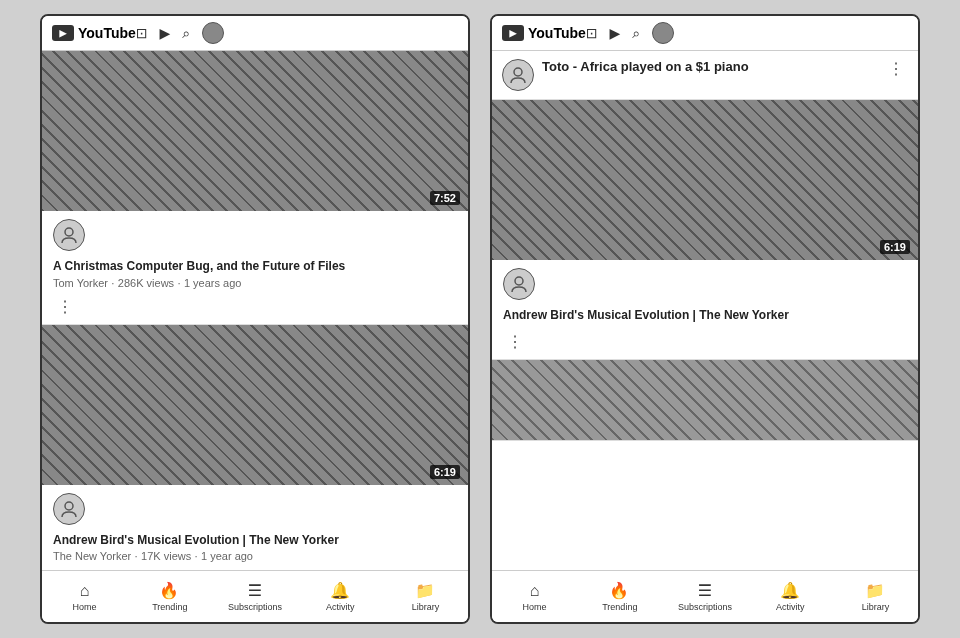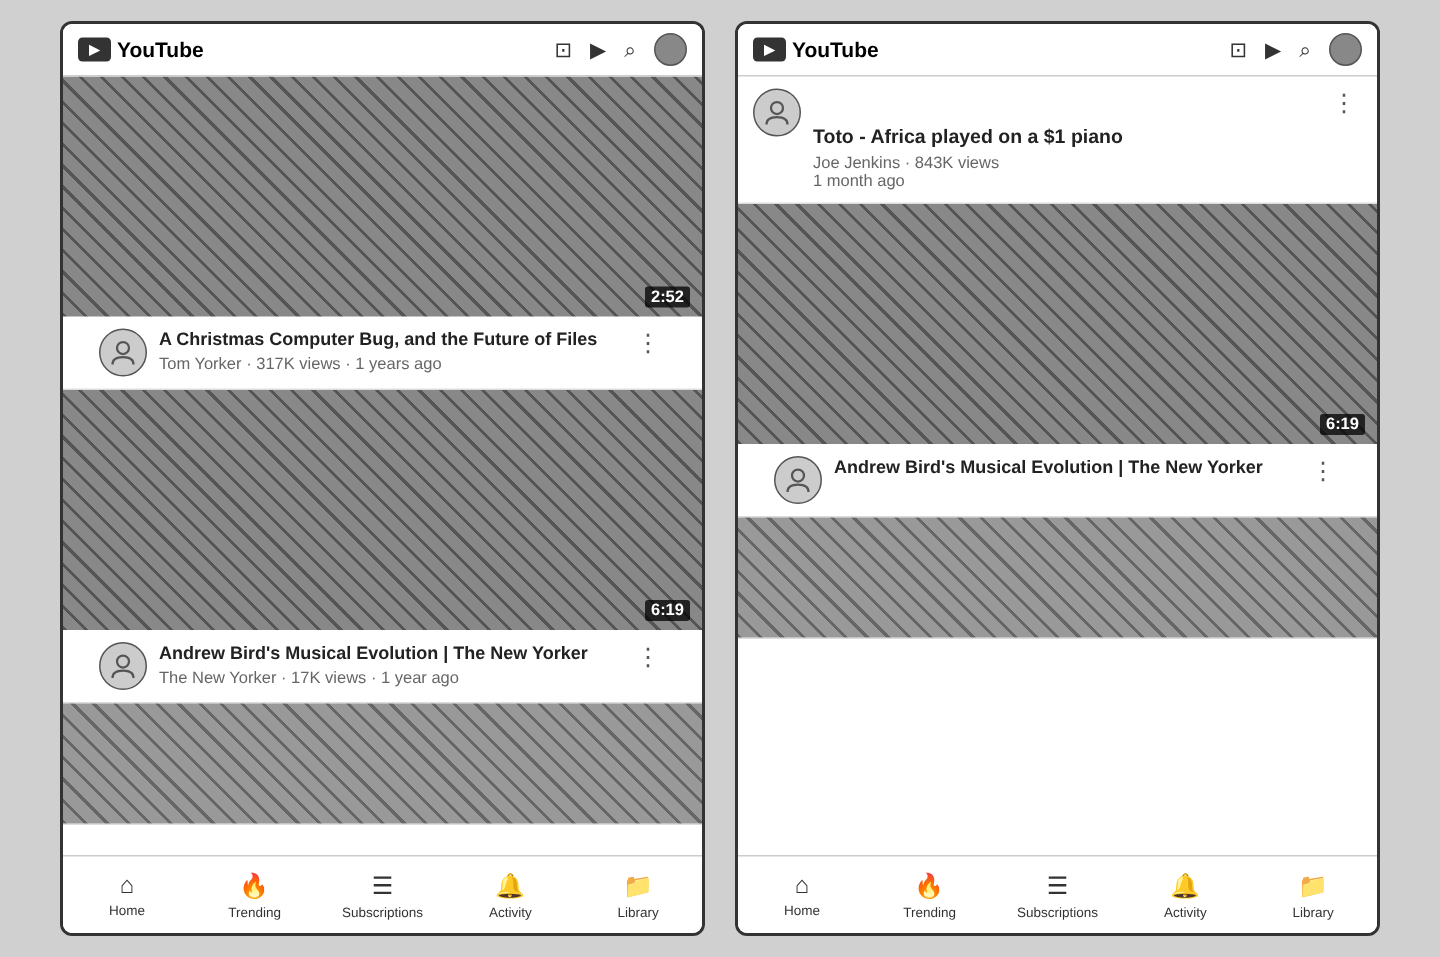"YouTube" .yt-header { justify-content: space-between -> none }
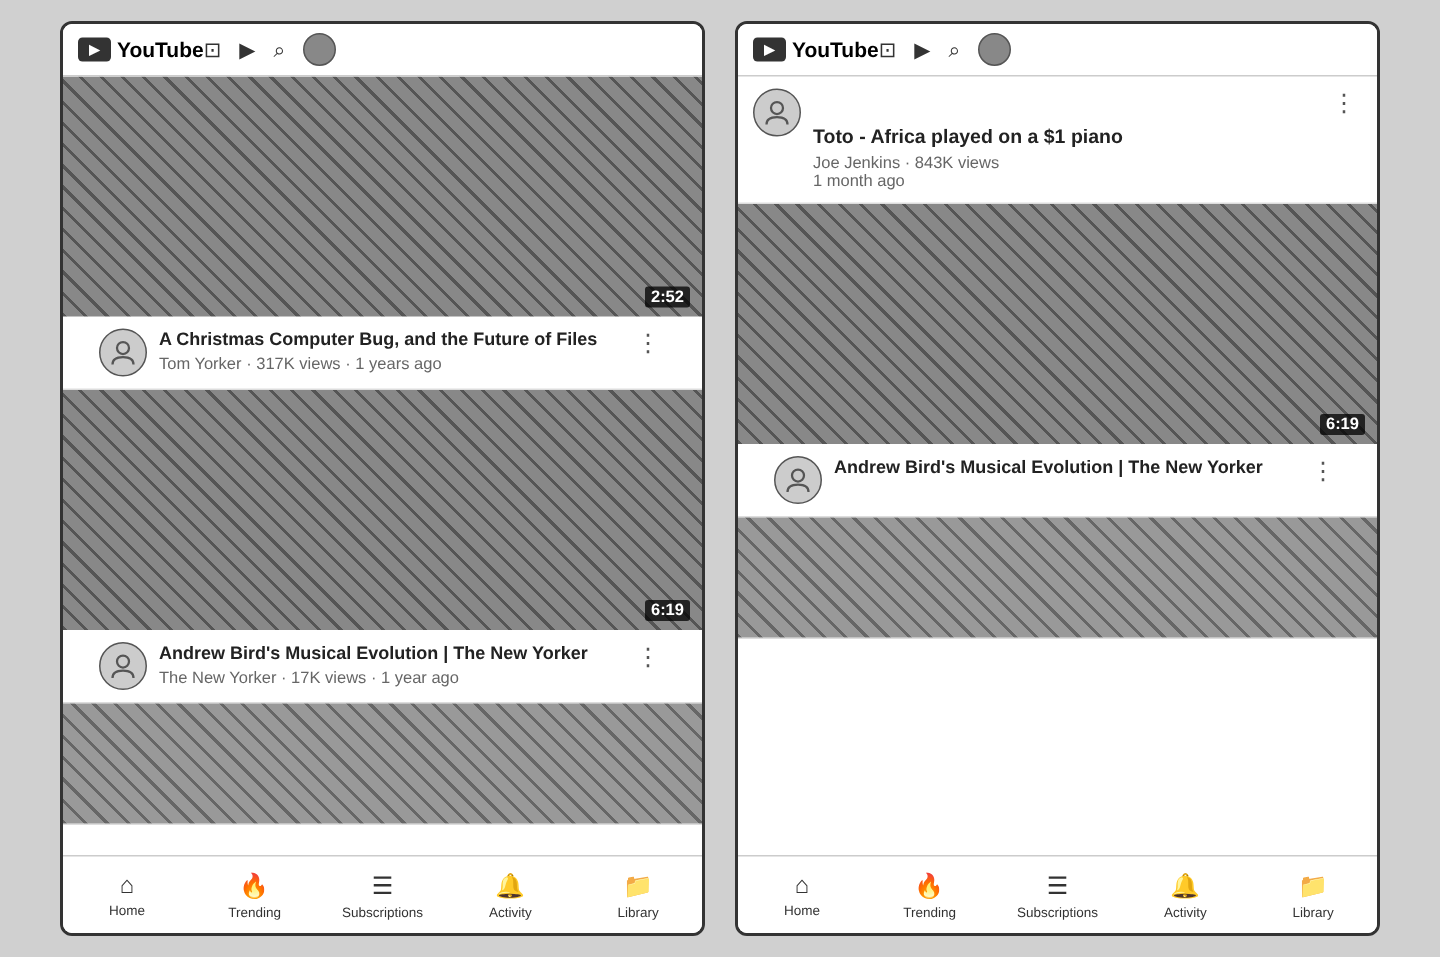"Toto - Africa played on" .top-video-info { margin-top: 24px -> none }
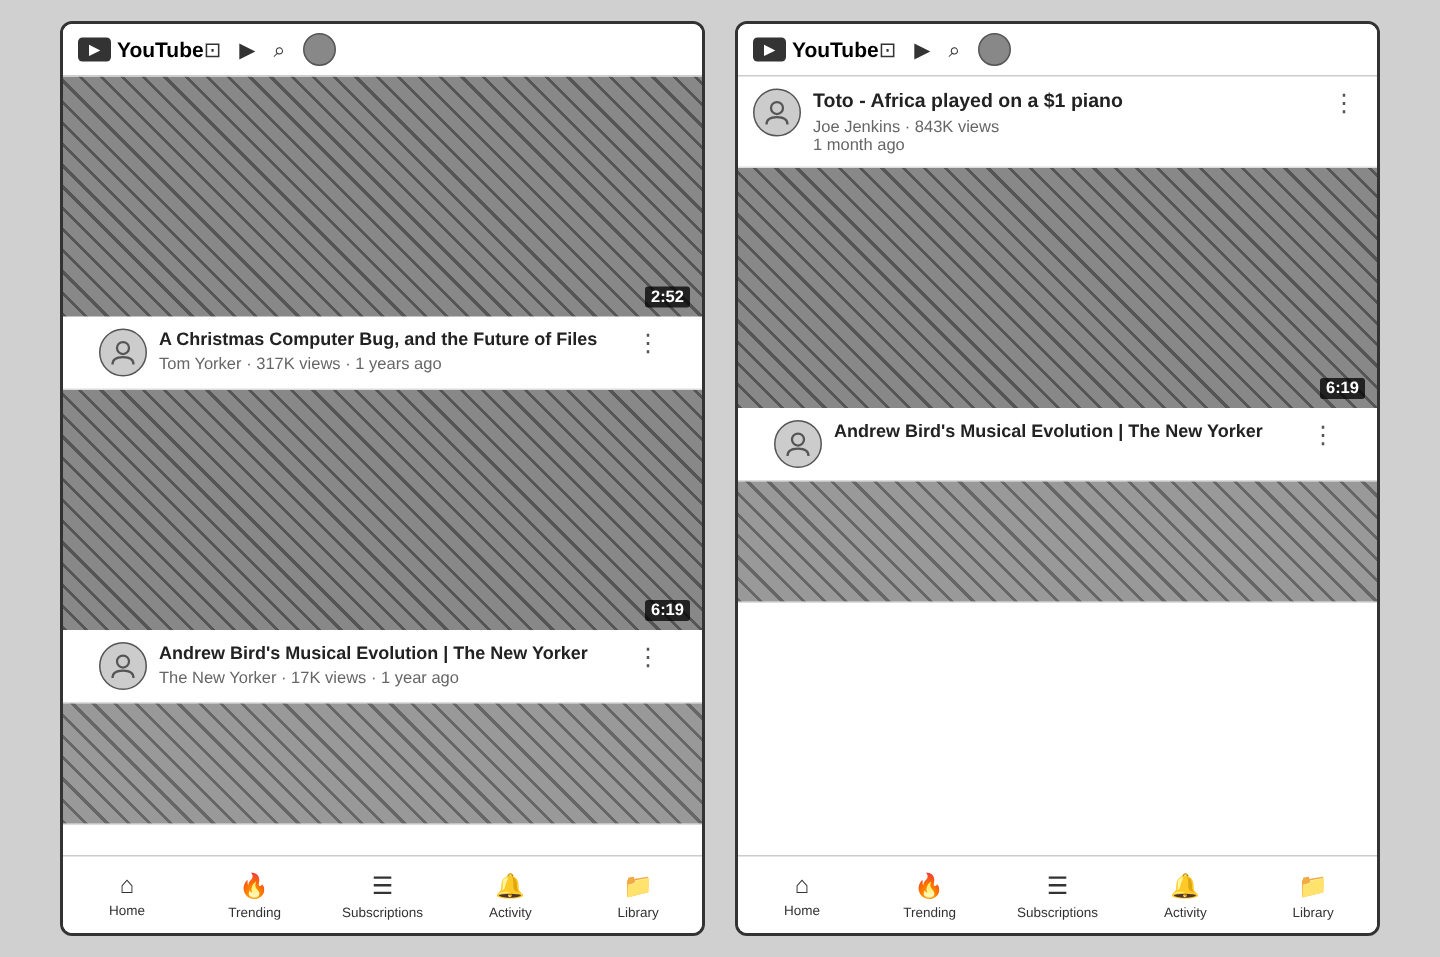"Joe Jenkins · 843K views" div.top-video-subtitle { html: <div> <span>Joe Jenkins</span> <span> · </span> <span>843K views</span> <br> <span>1 month ago</span> </div> -> none }
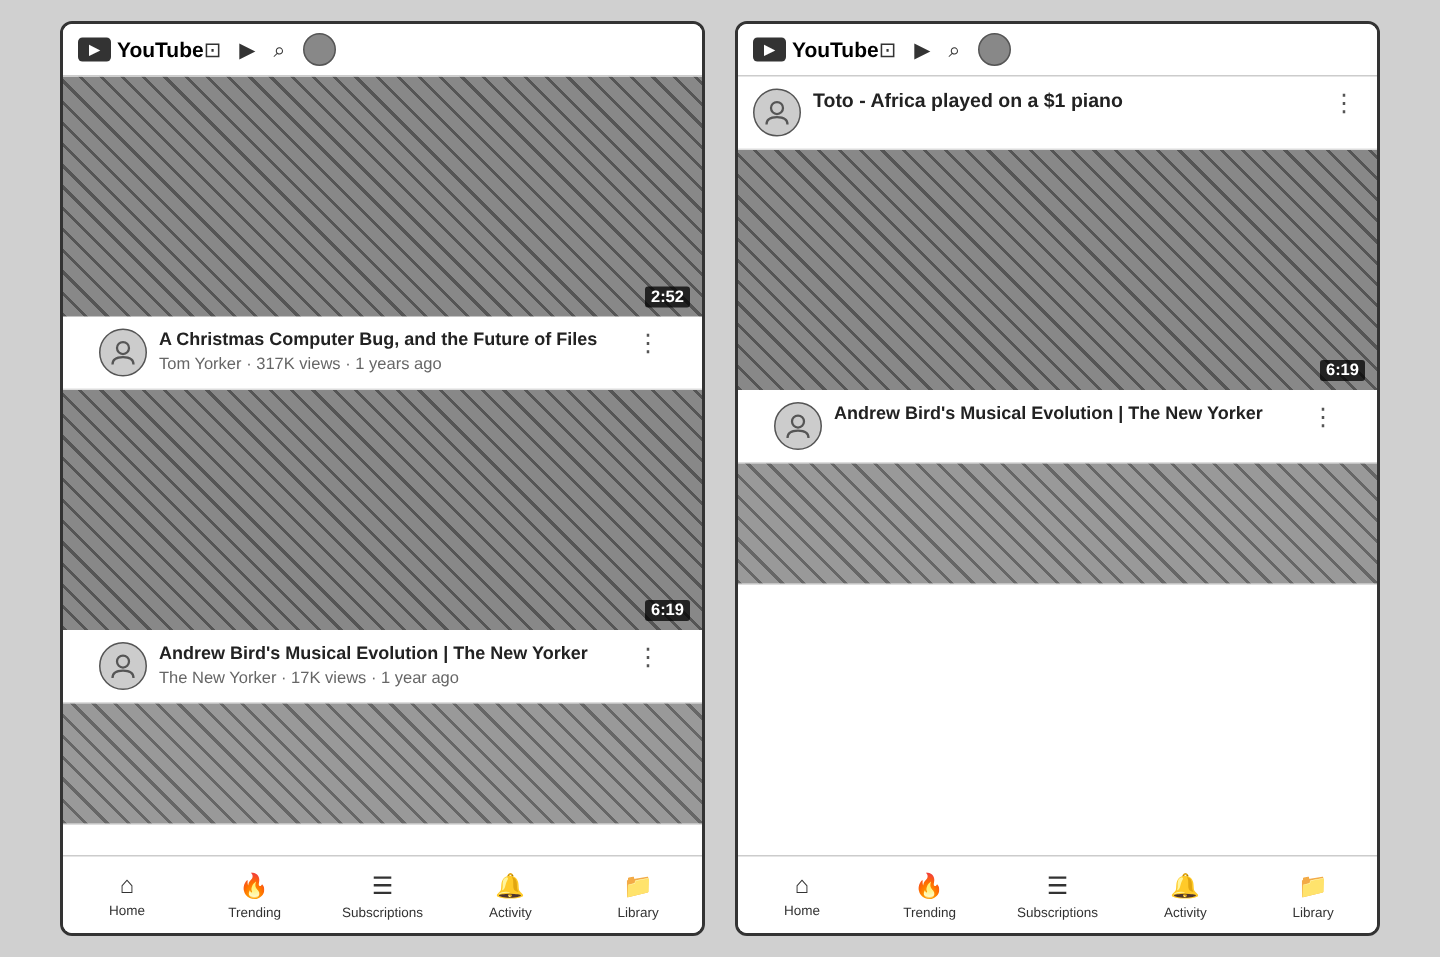"2:52" span.video-duration { text: 2:52 -> 7:52 }
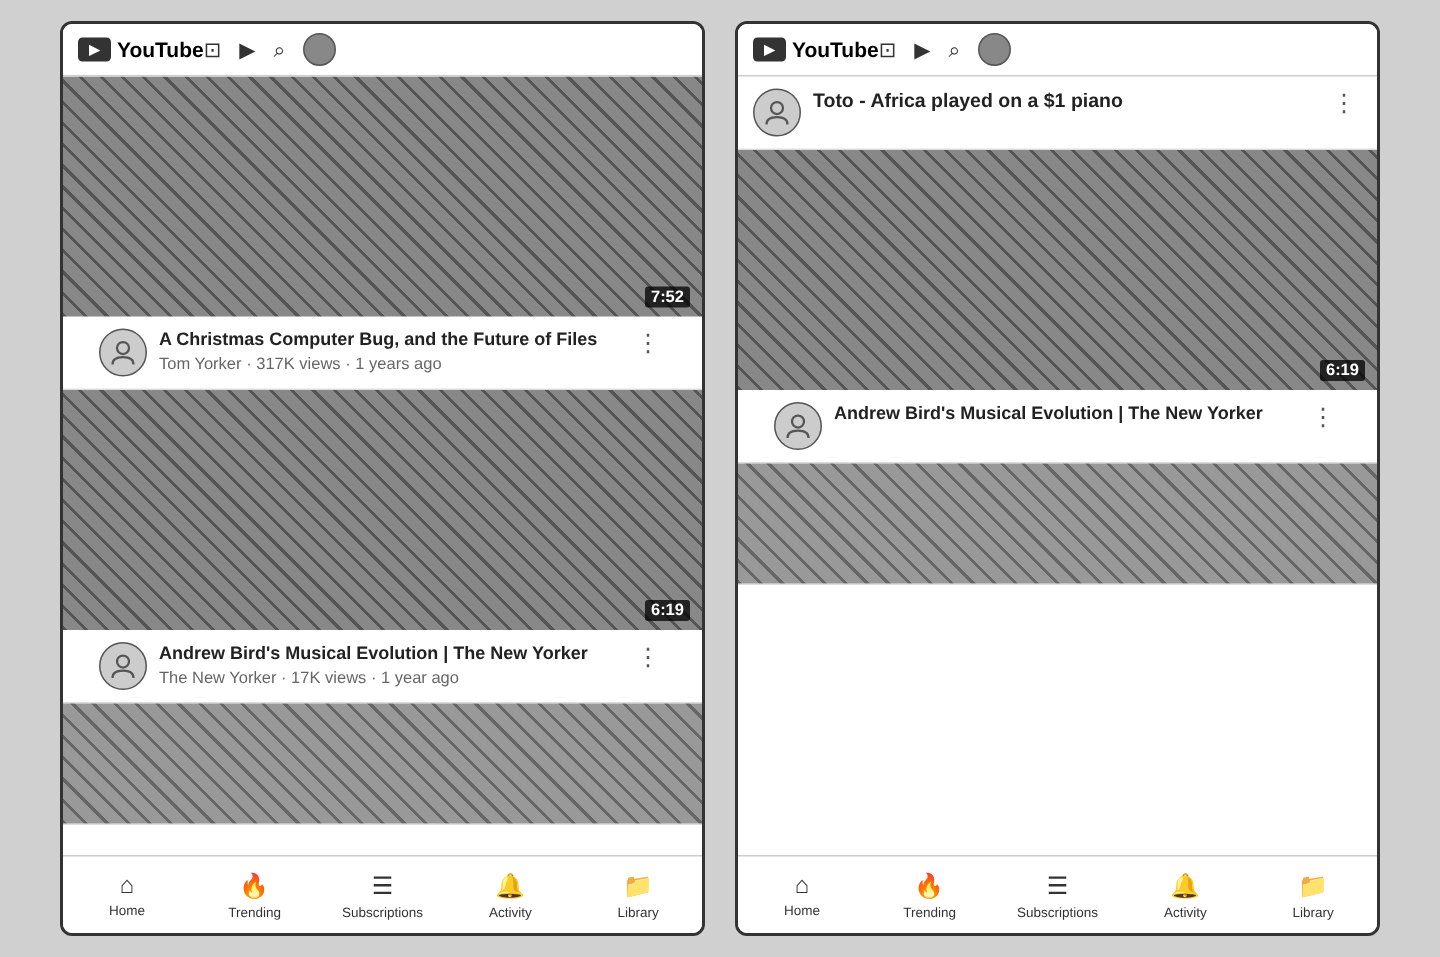"A Christmas Computer Bug, and" .video-meta { flex-direction: none -> column; padding: 8px 24px -> 8px 11px }
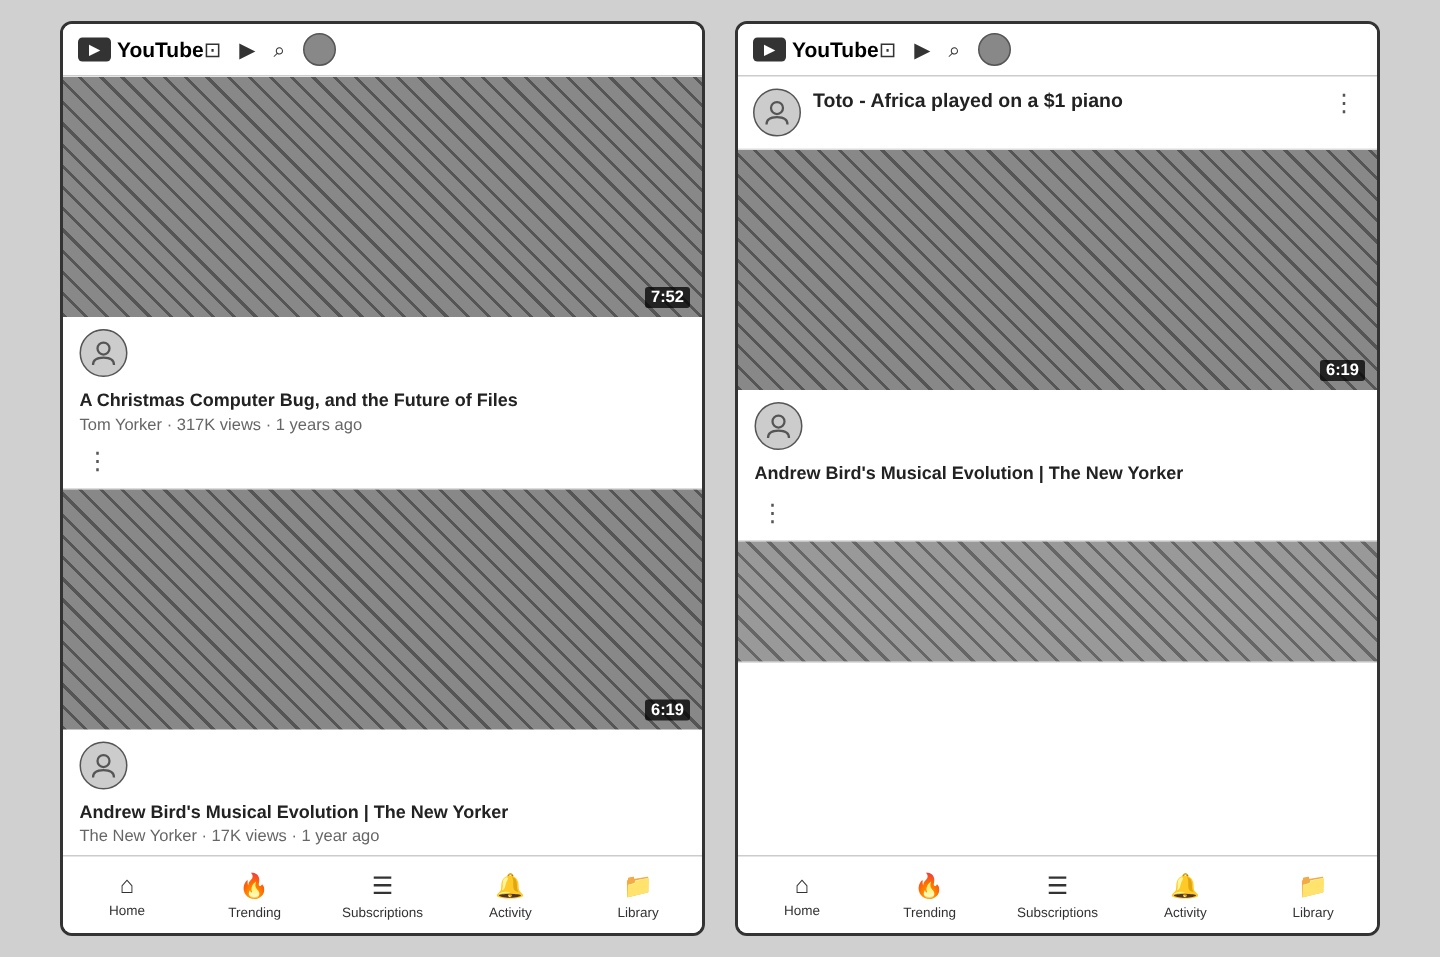"317K views" span { text: 317K -> 286K }
